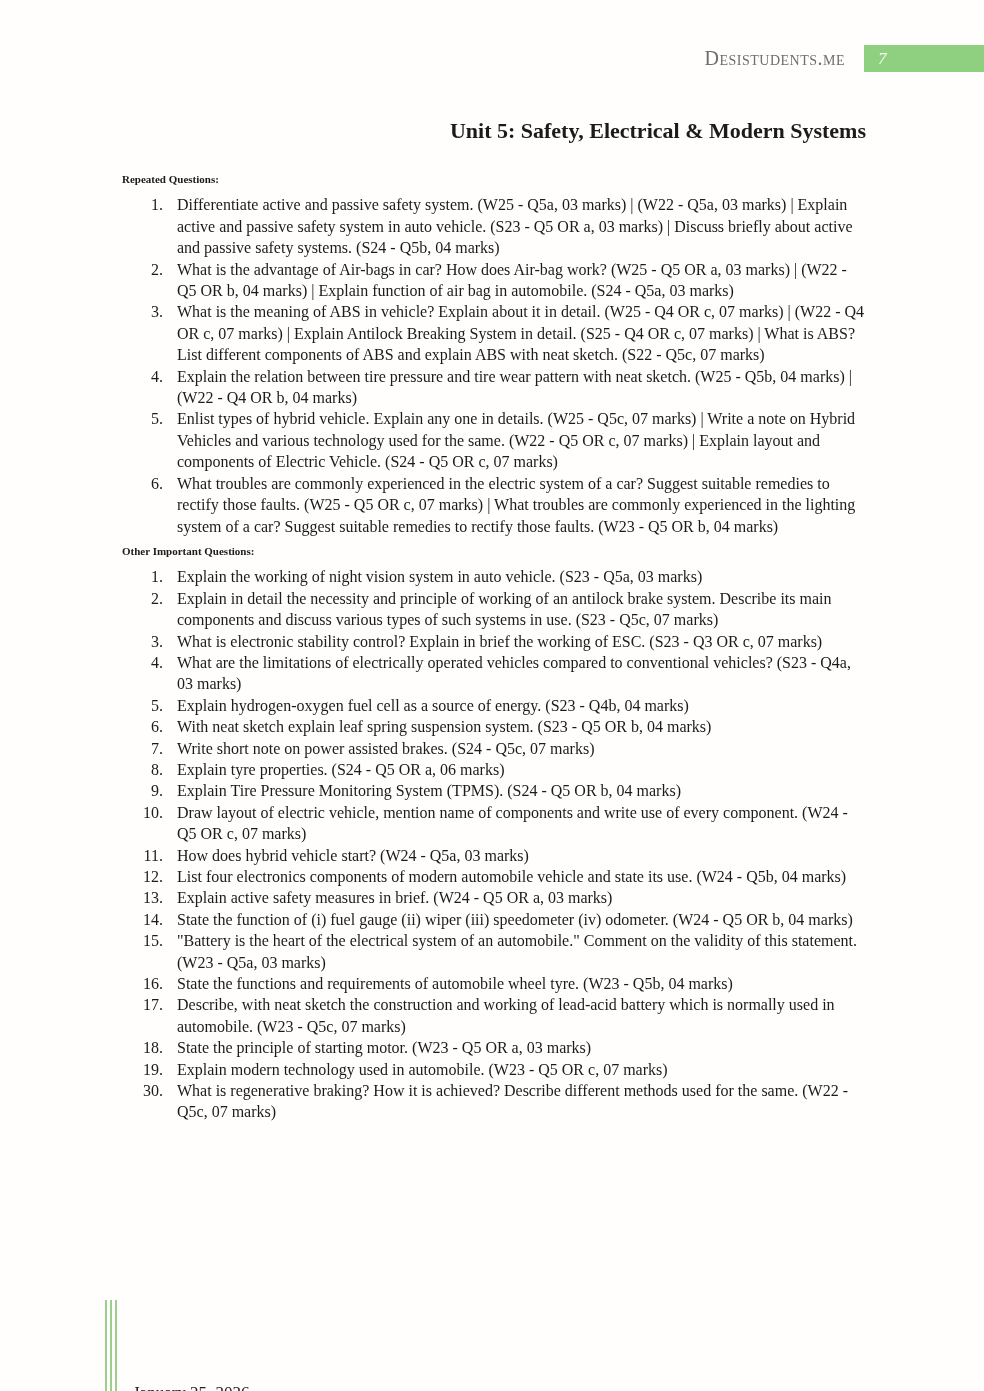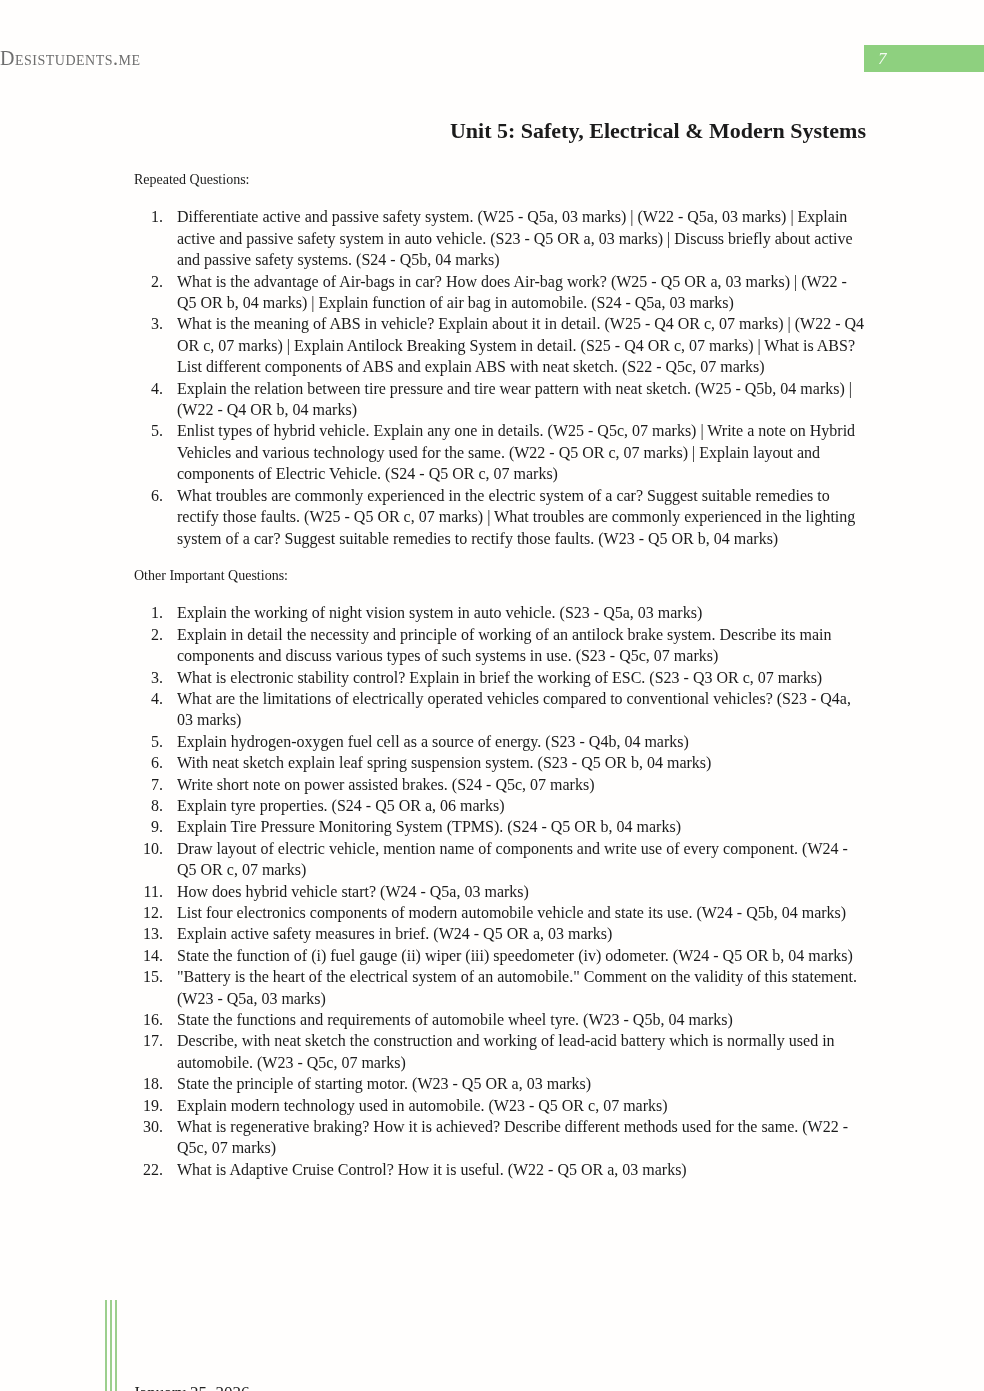"Desistudents.me" .header { justify-content: space-between -> flex-end; left: 0 -> 14px }
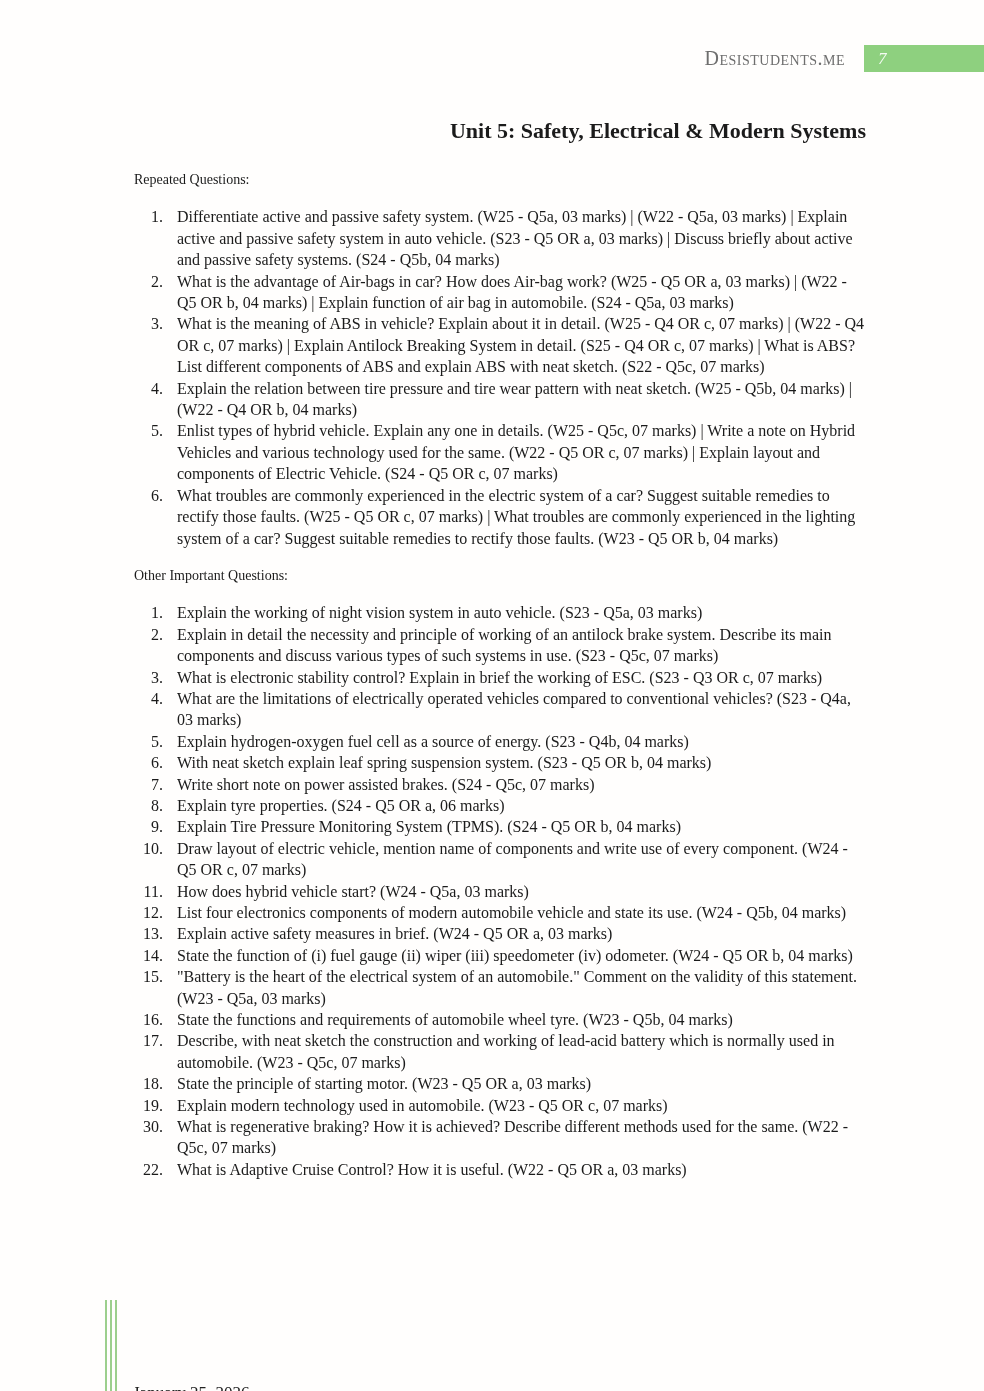"Repeated Questions:" .section-heading { font-size: 14px -> 11px; font-weight: normal -> bold; margin: 16px -> 4px }
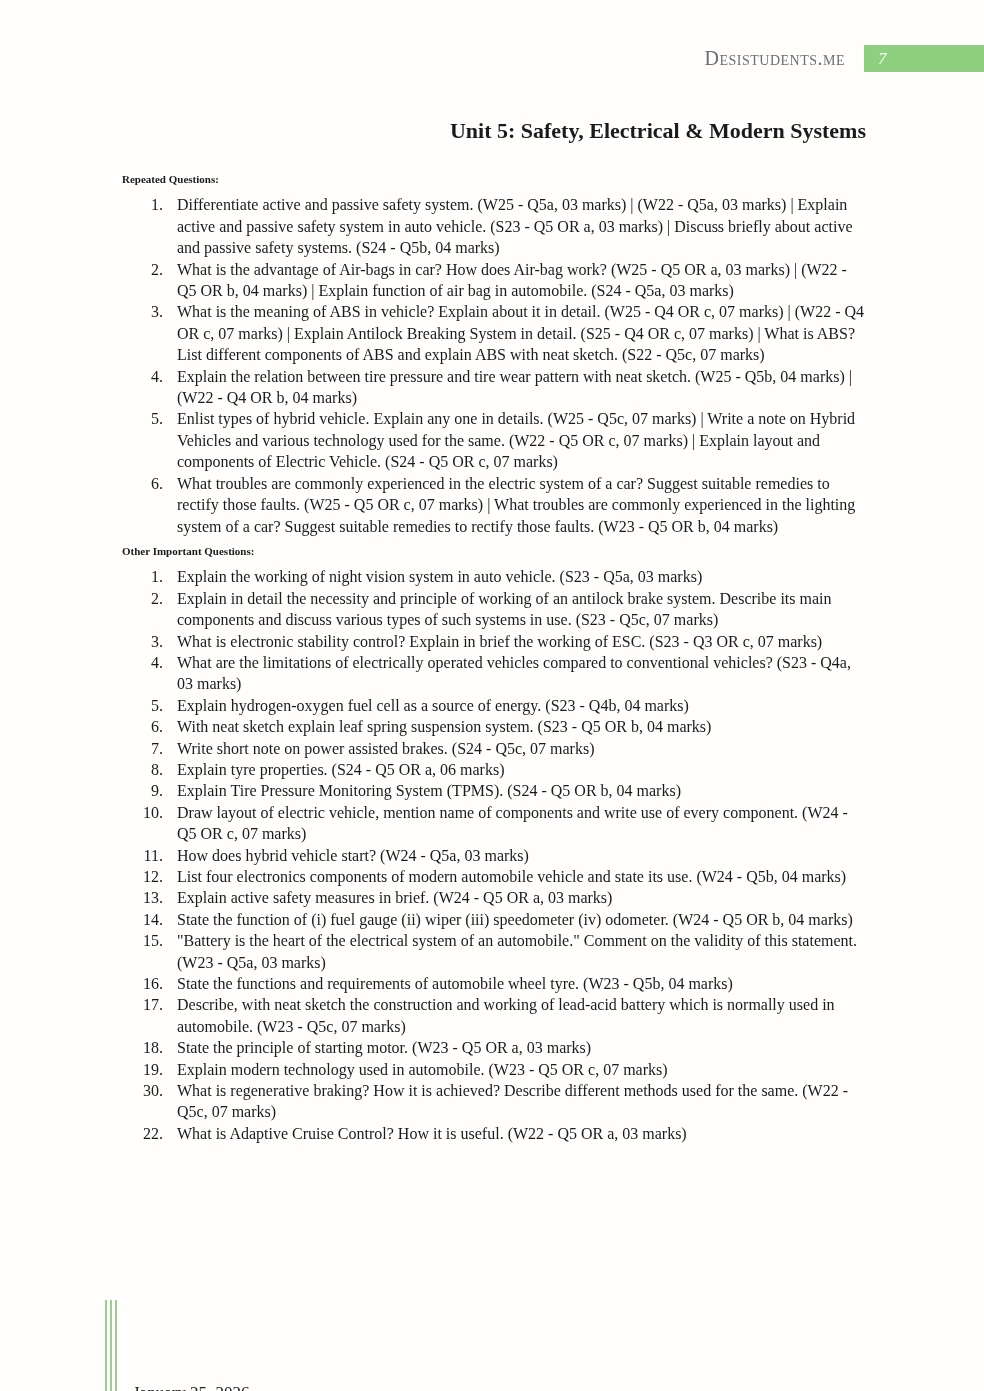"22." li { html: <li> <span>22.</span> <span>What is Adaptive Cruise Control? How it is useful. (W22 - Q5 OR a, 03 marks)</span> </li> -> none }
